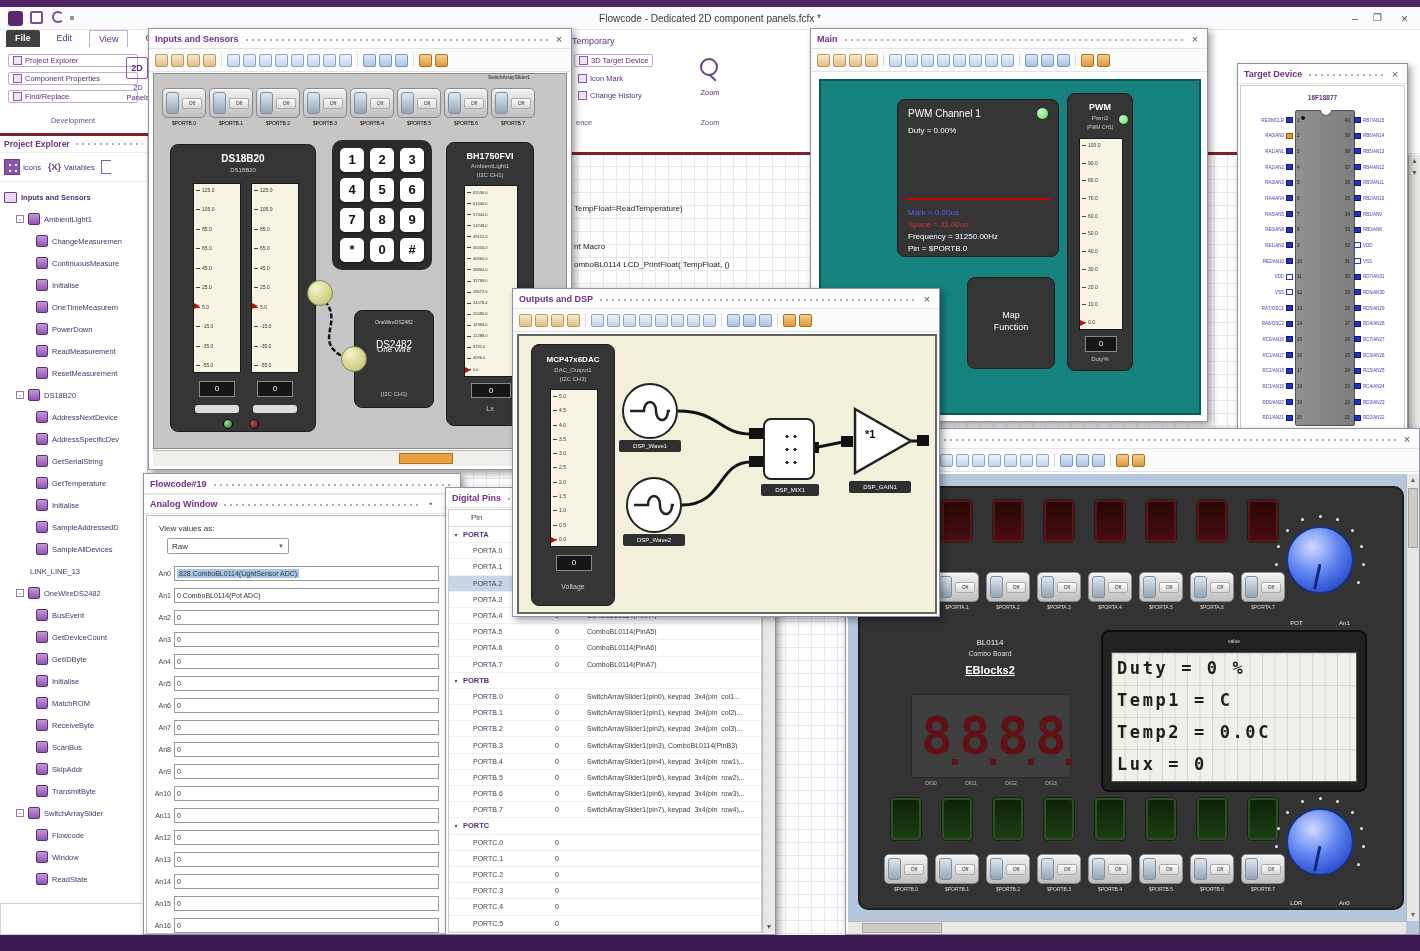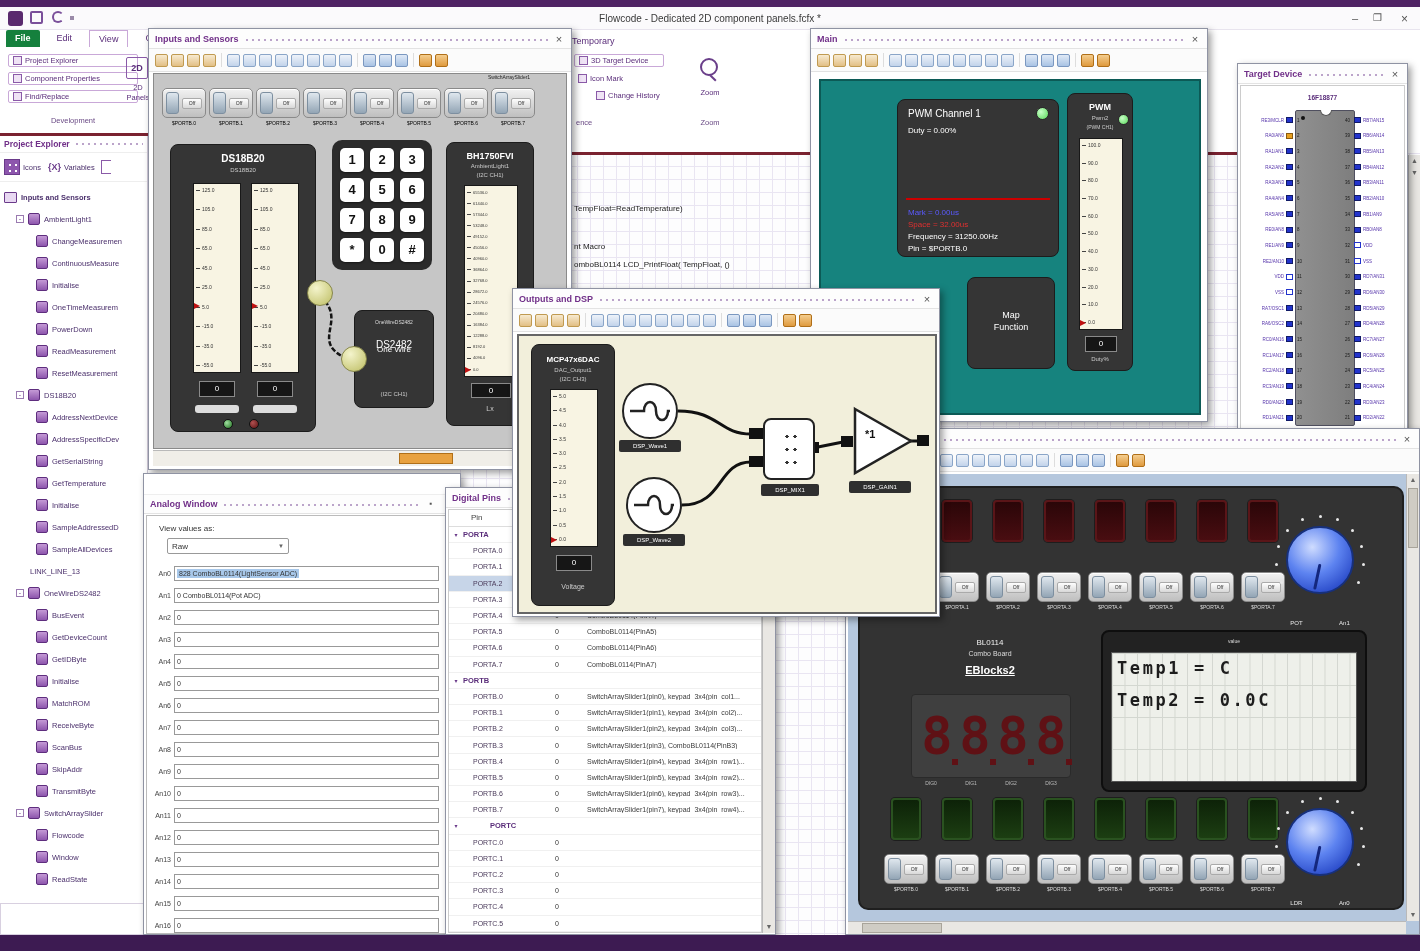"File" .ribbon-tab.filetab { background: #15803d -> #404040 }
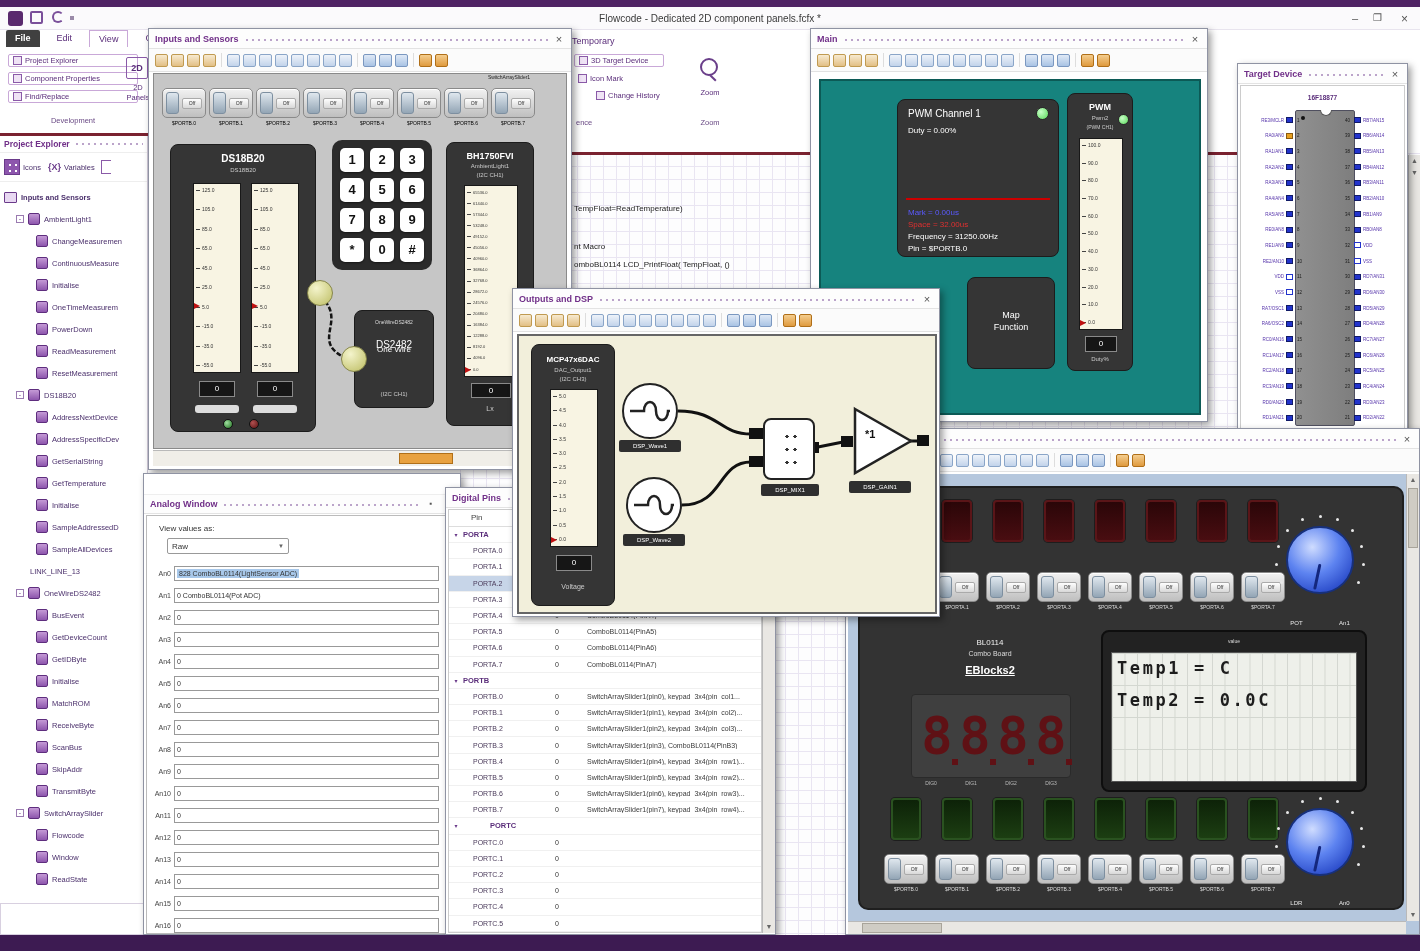"Change History" div.rib-btn { margin-left: 18px -> none }
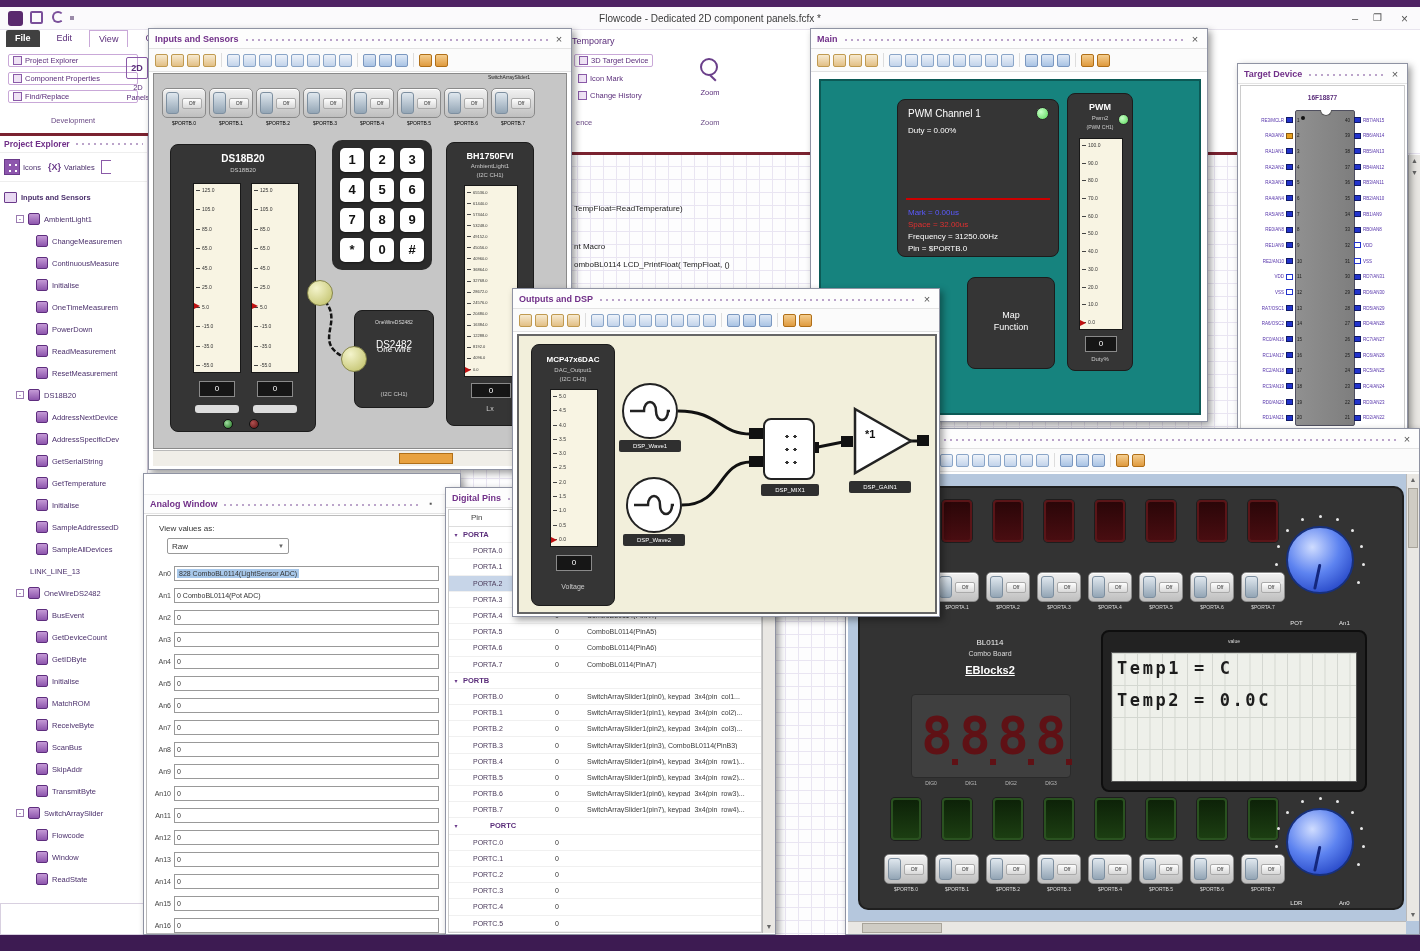"Flowcode#19" div.wtitle { html: none -> <div> <span>Flowcode#19</span> <span></span> </div> }
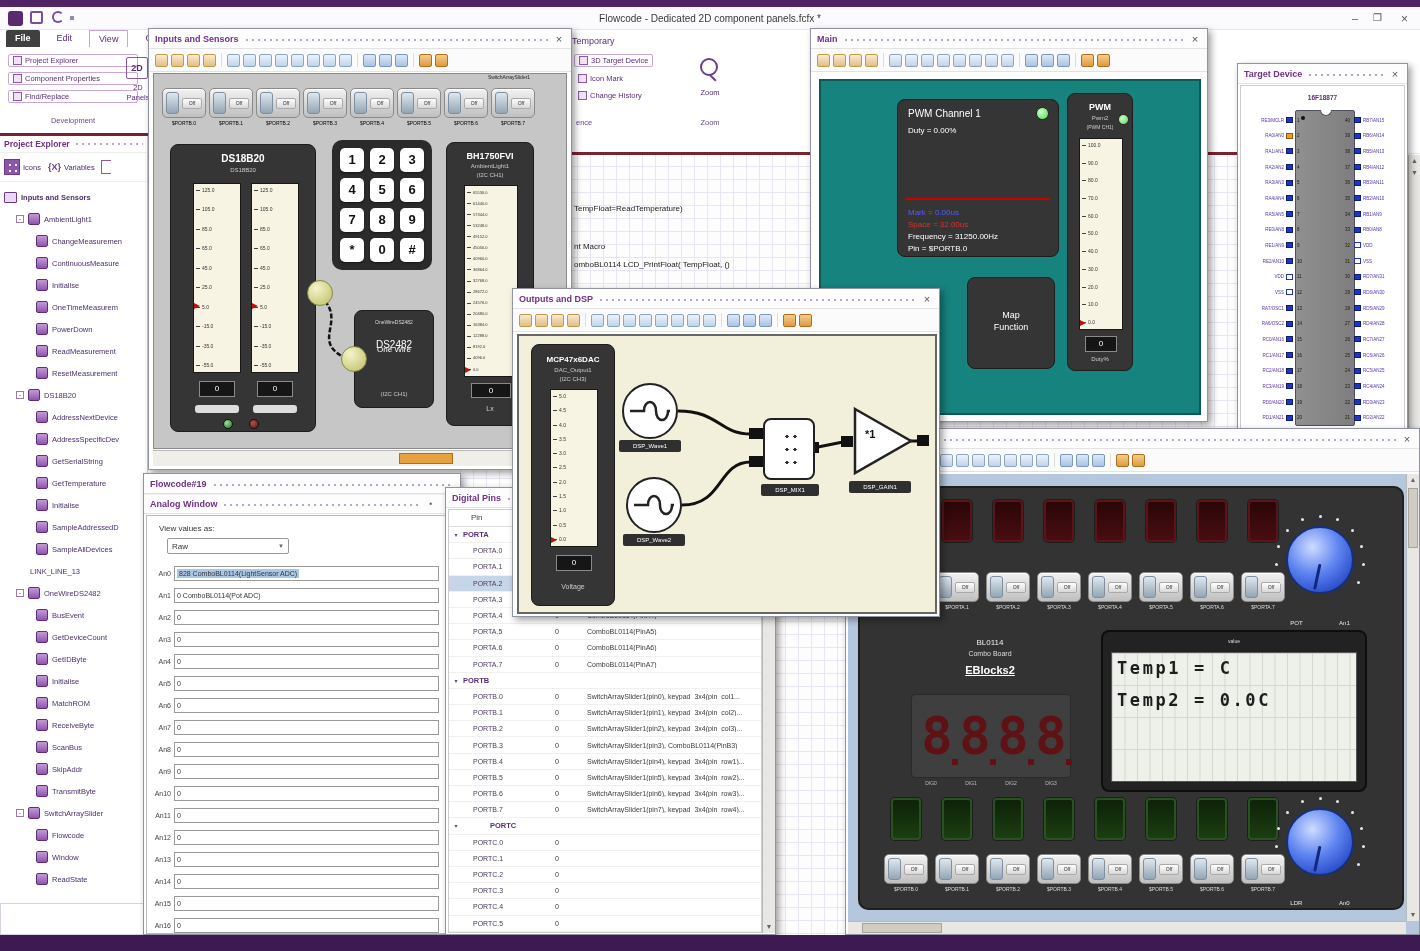"Duty = 0 %" div.lcd-line { html: none -> <div>Duty = 0 %</div> }
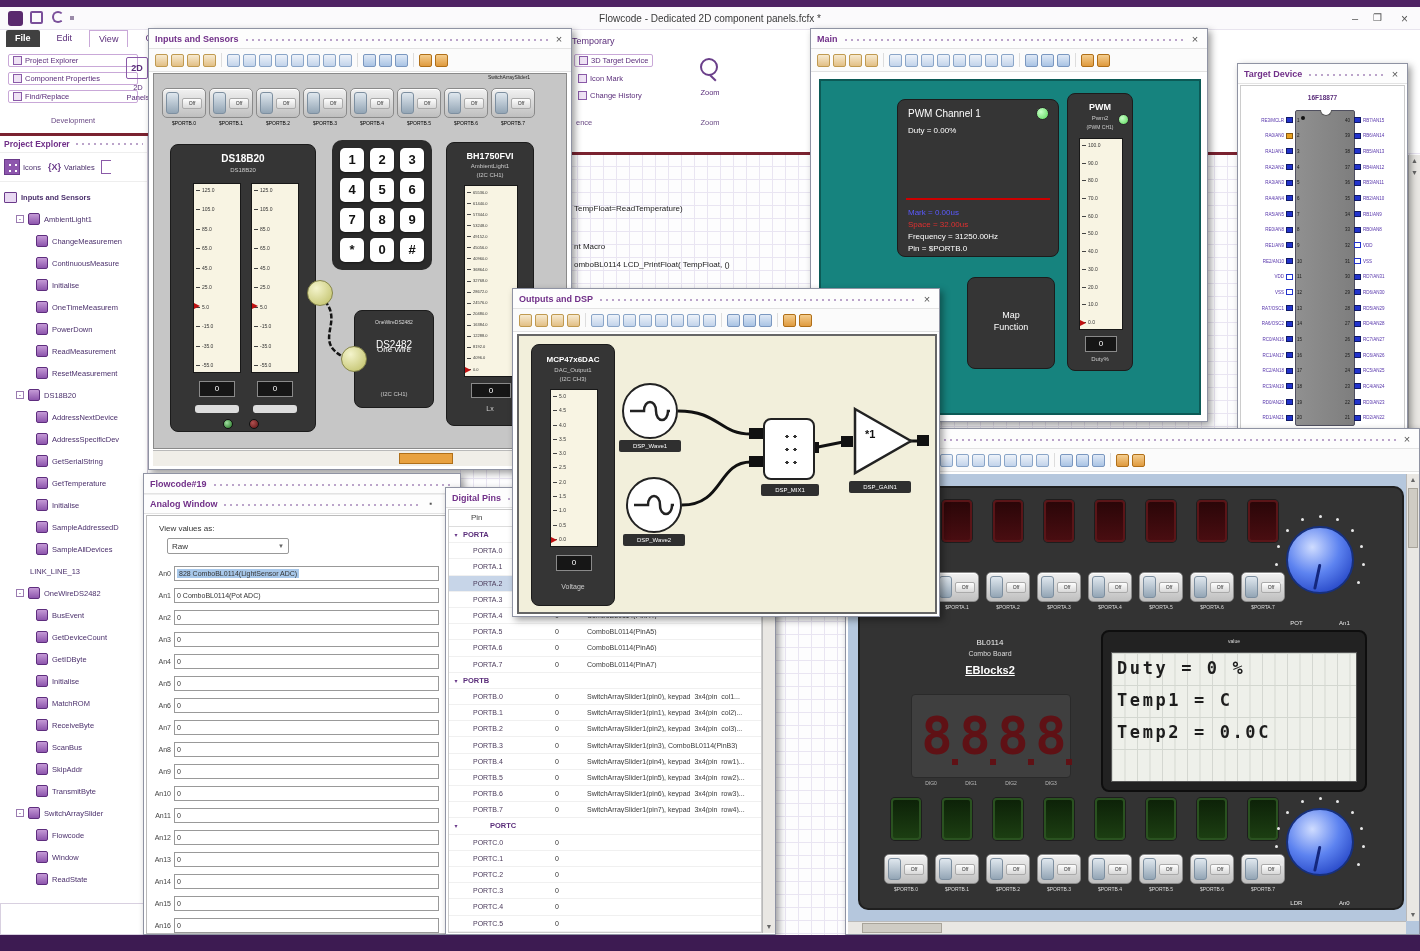"Lux = 0" div.lcd-line { html: none -> <div>Lux = 0</div> }
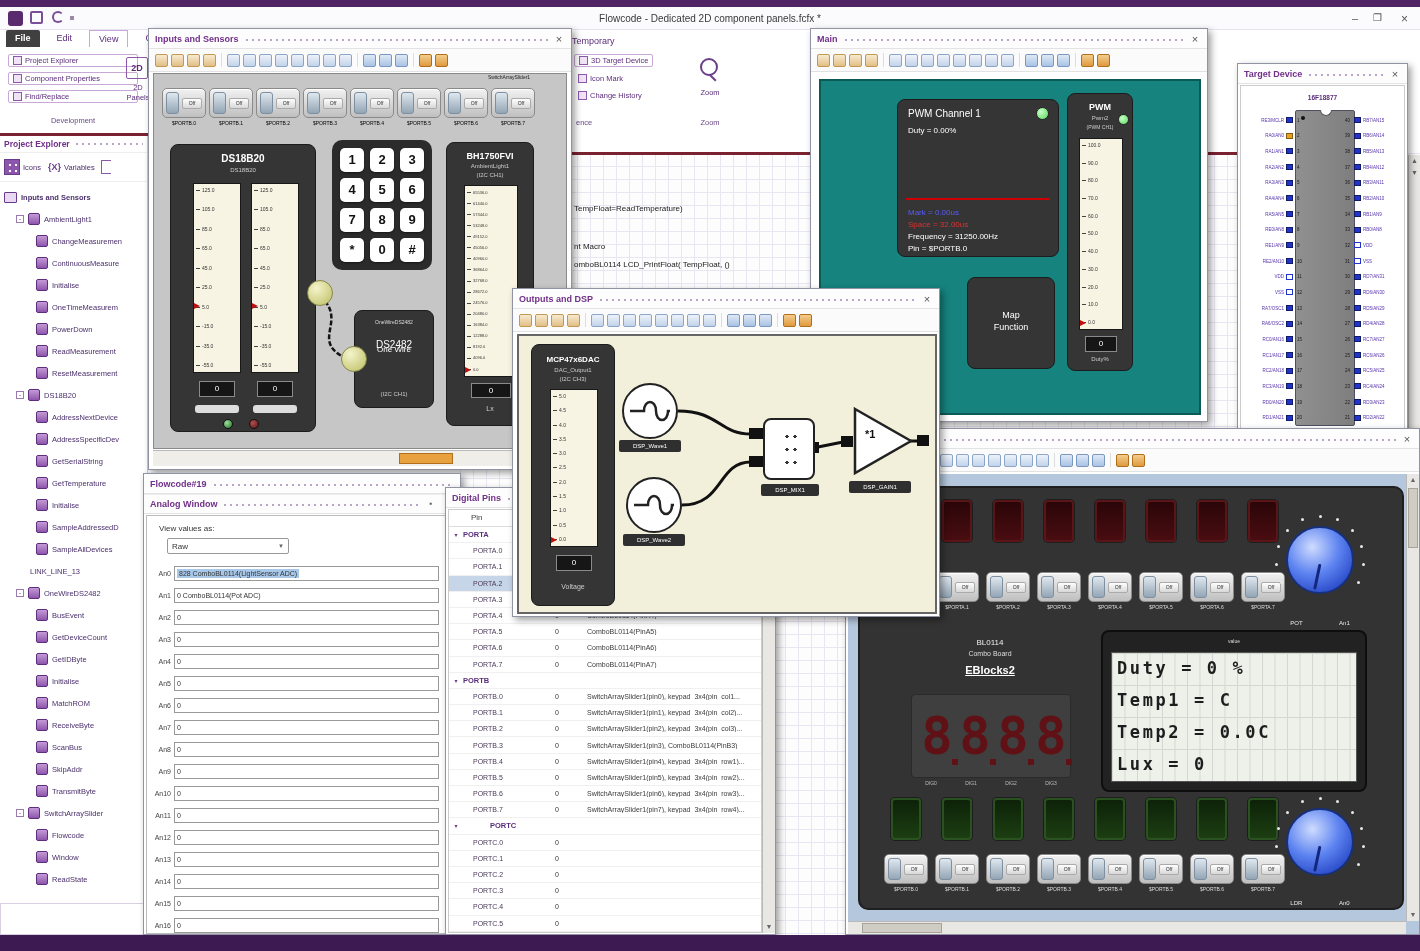"PORTC" div.mrow { gap: 27px -> none }
